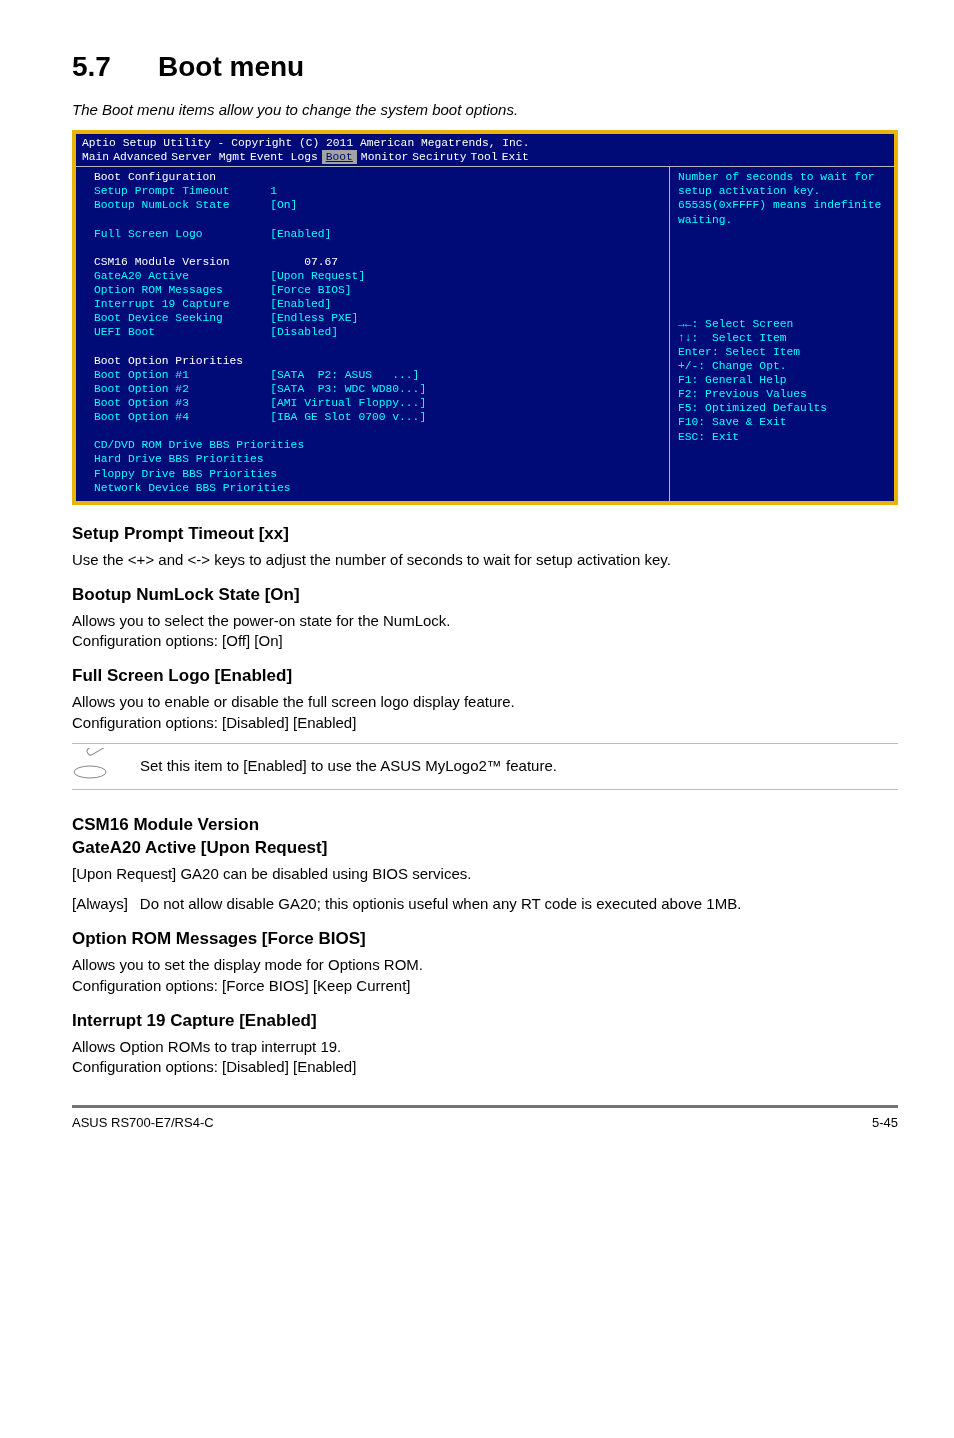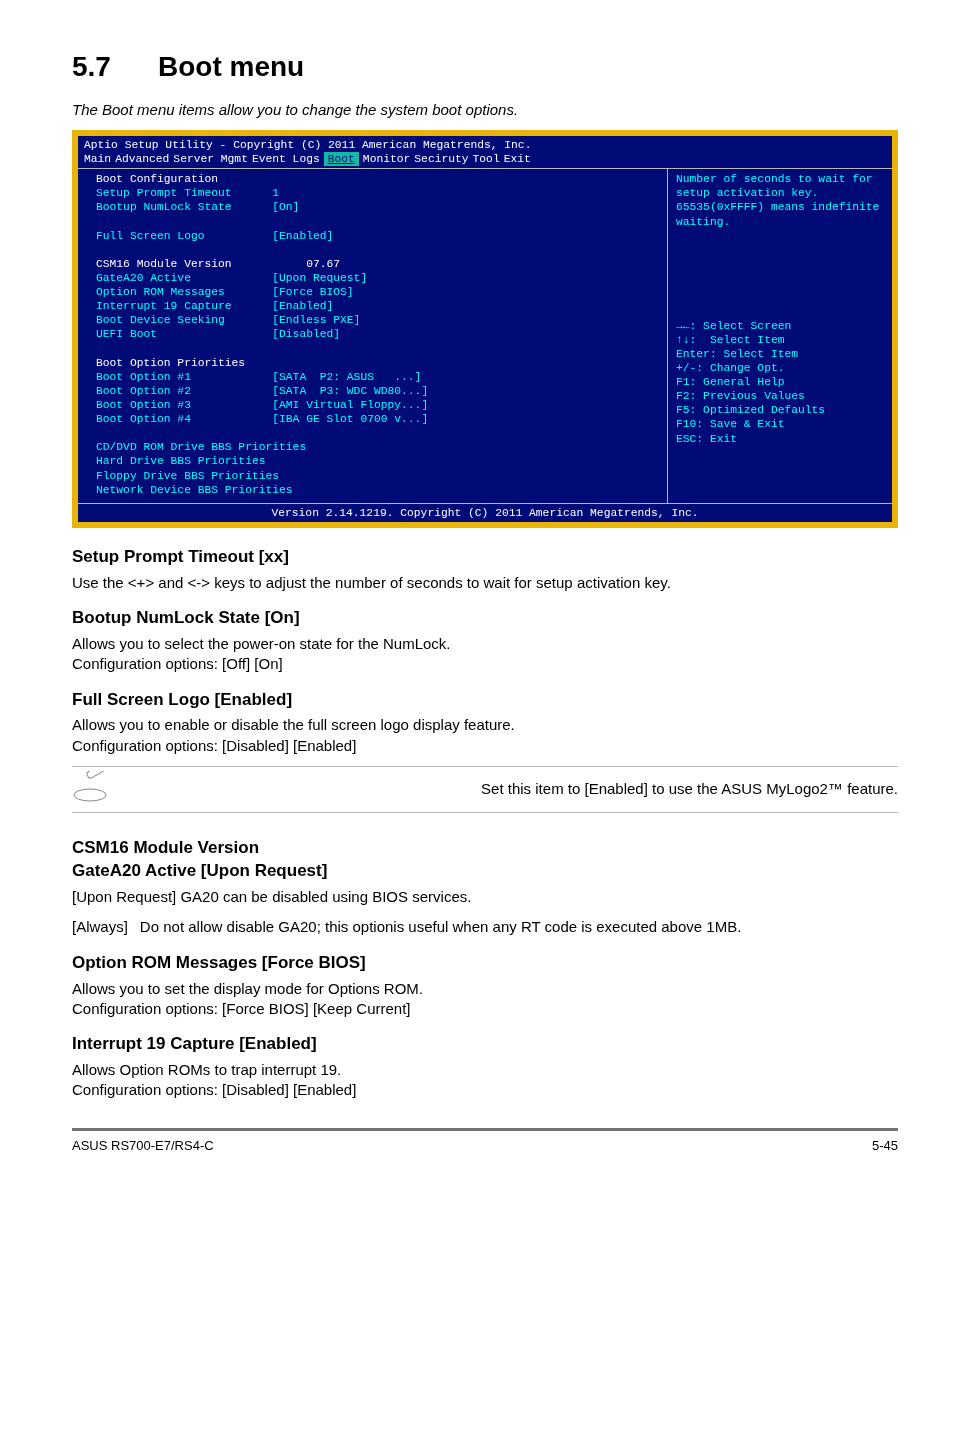"Aptio Setup Utility - Copyright" .bios-box { border: 6px solid #eab308 -> 4px solid #eab308 }
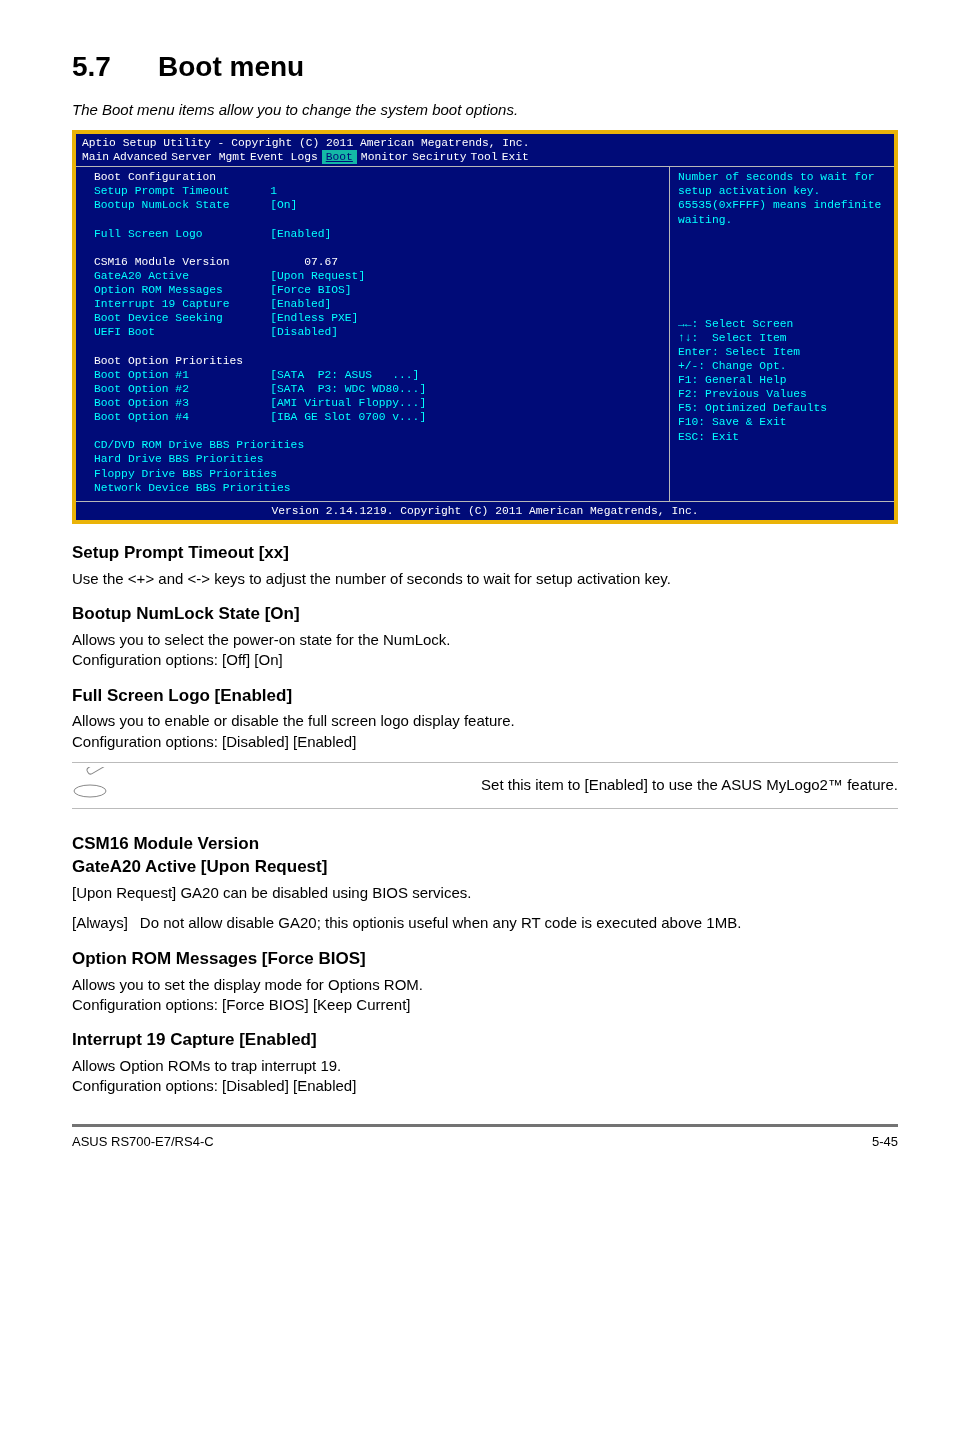"Boot" .bios-menubar .boot-tab { background: #14b8a6 -> #a3a3a3 }
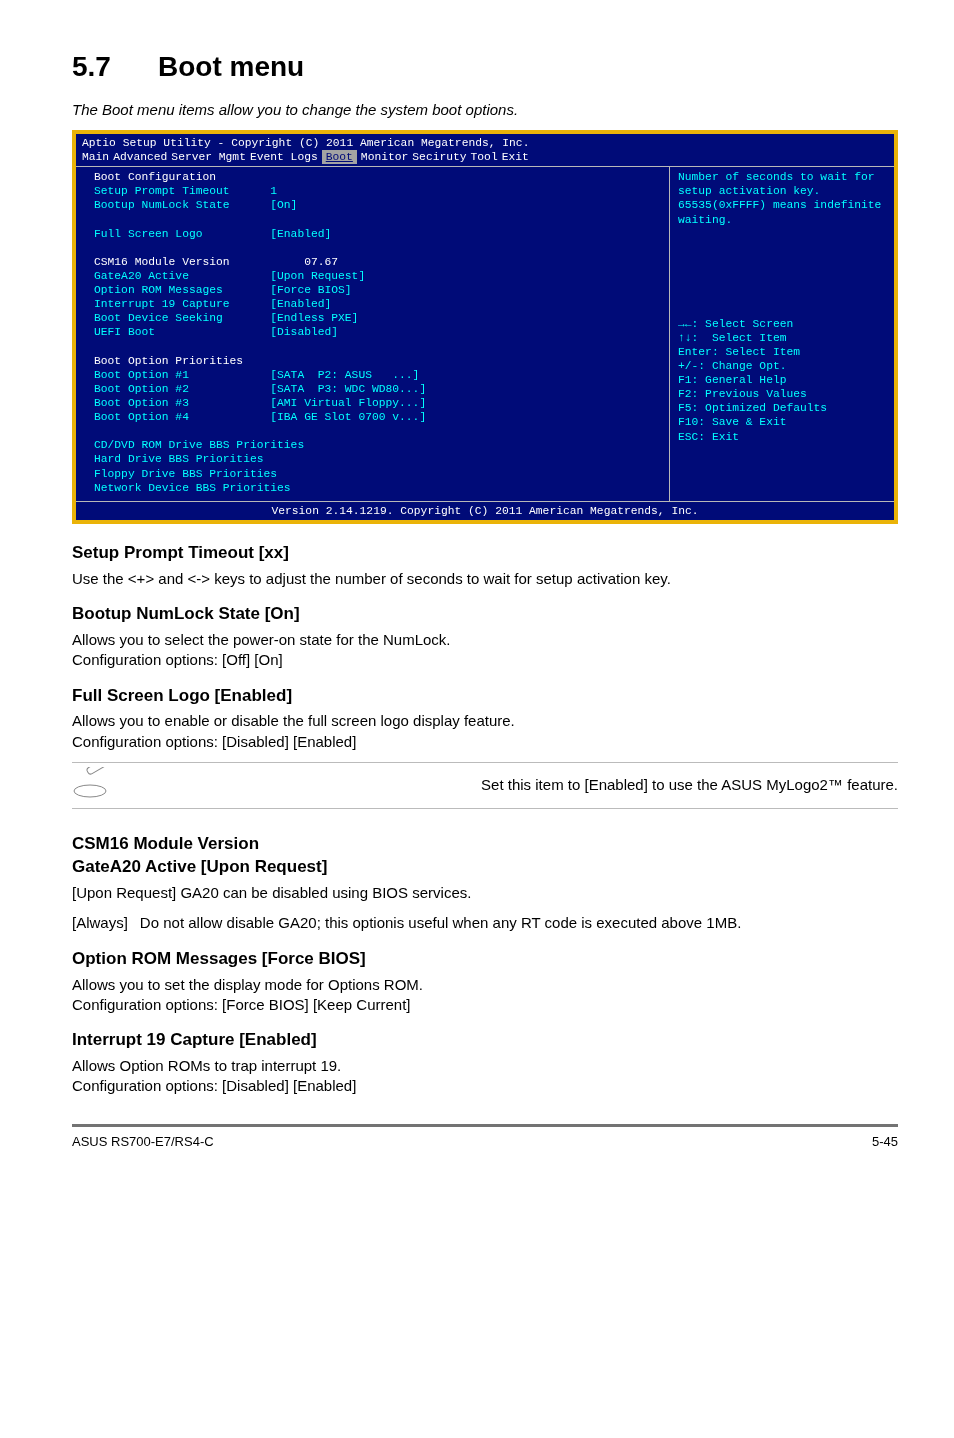"Version 2.14.1219. Copyright (C) 2011" div.bios-footer { html: <div>Version 2.14.1219. Copyright (C) 2011 American Megatrends, Inc.</div> -> none }
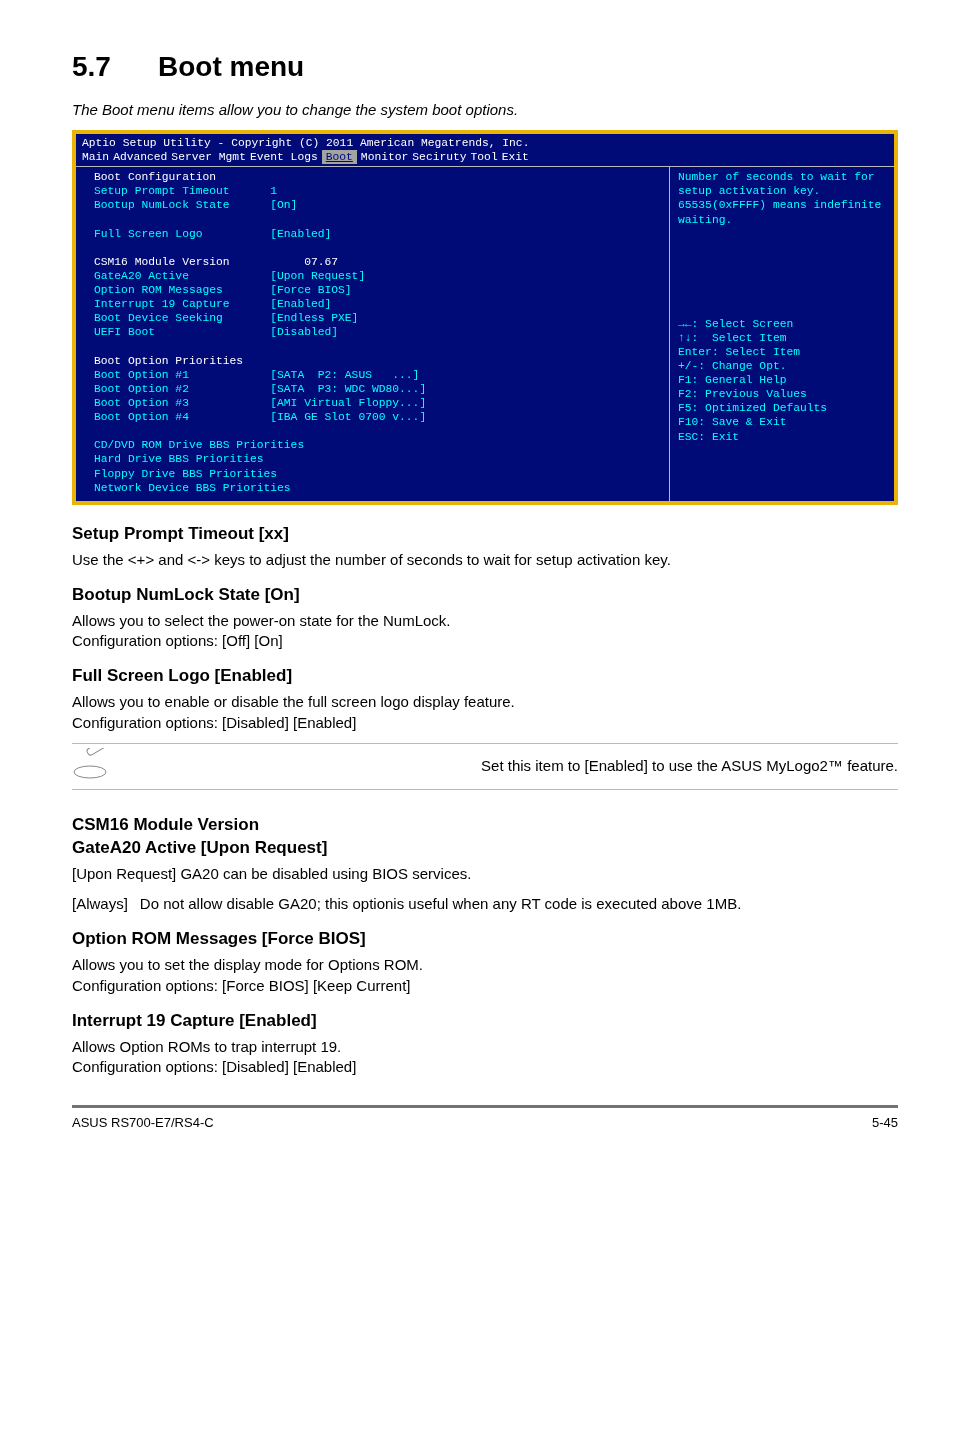"Set this item to [Enabled]" .note-row { justify-content: space-between -> none }
